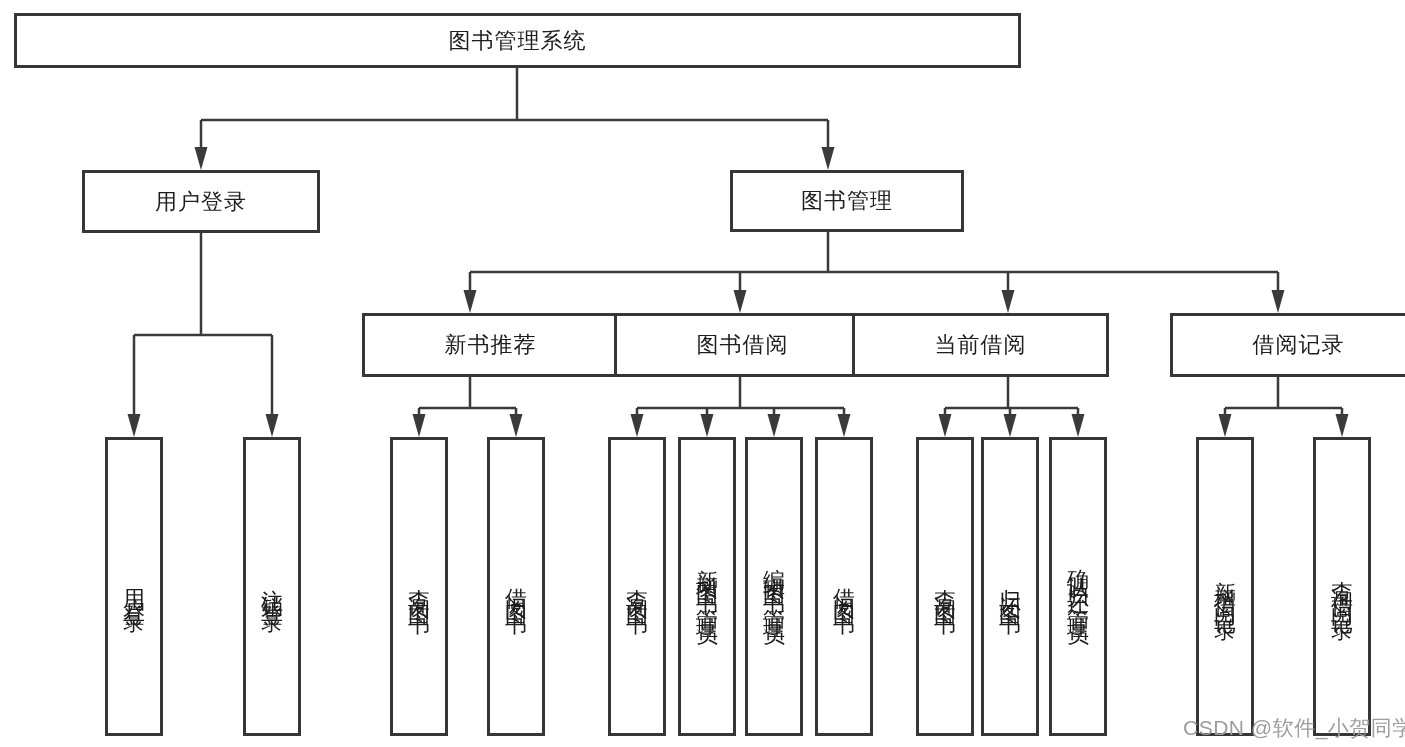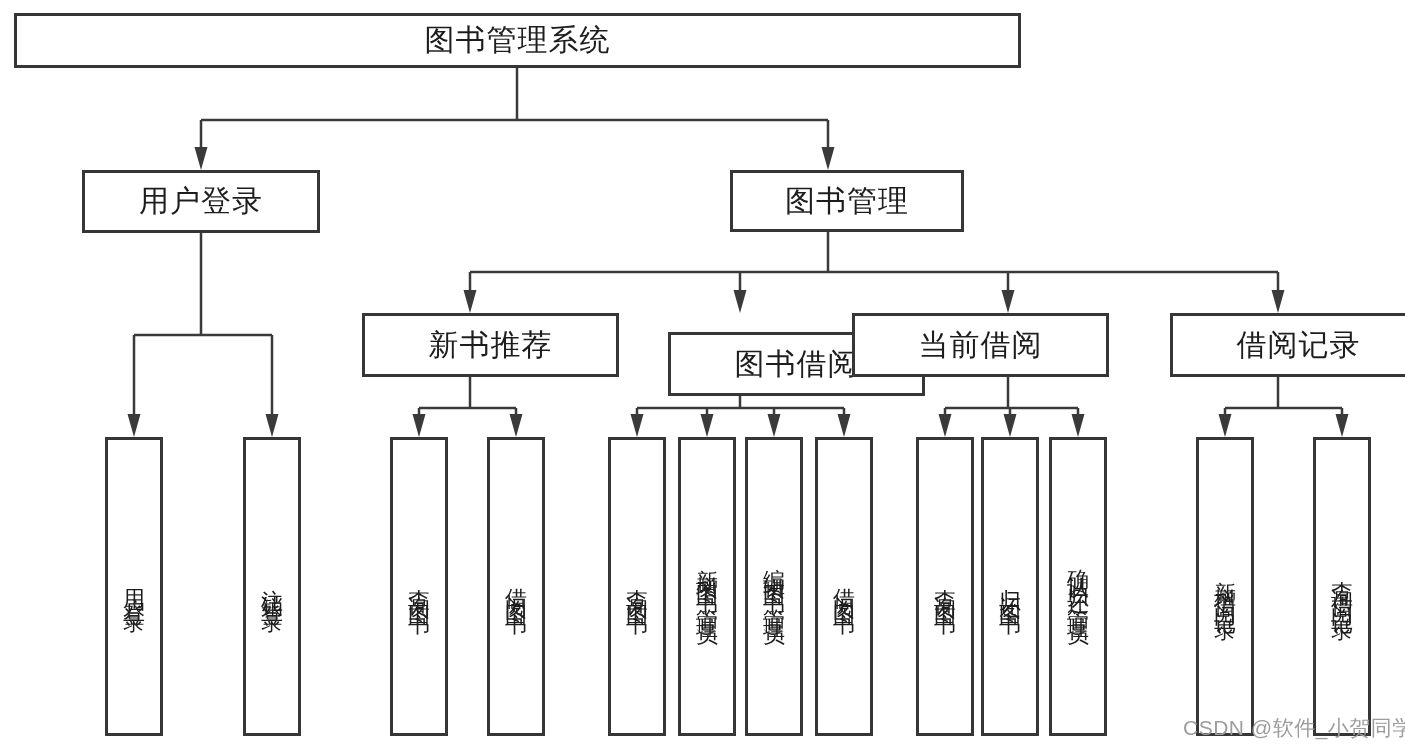"图书管理系统" .hlabel { font-size: 30px -> 22px }
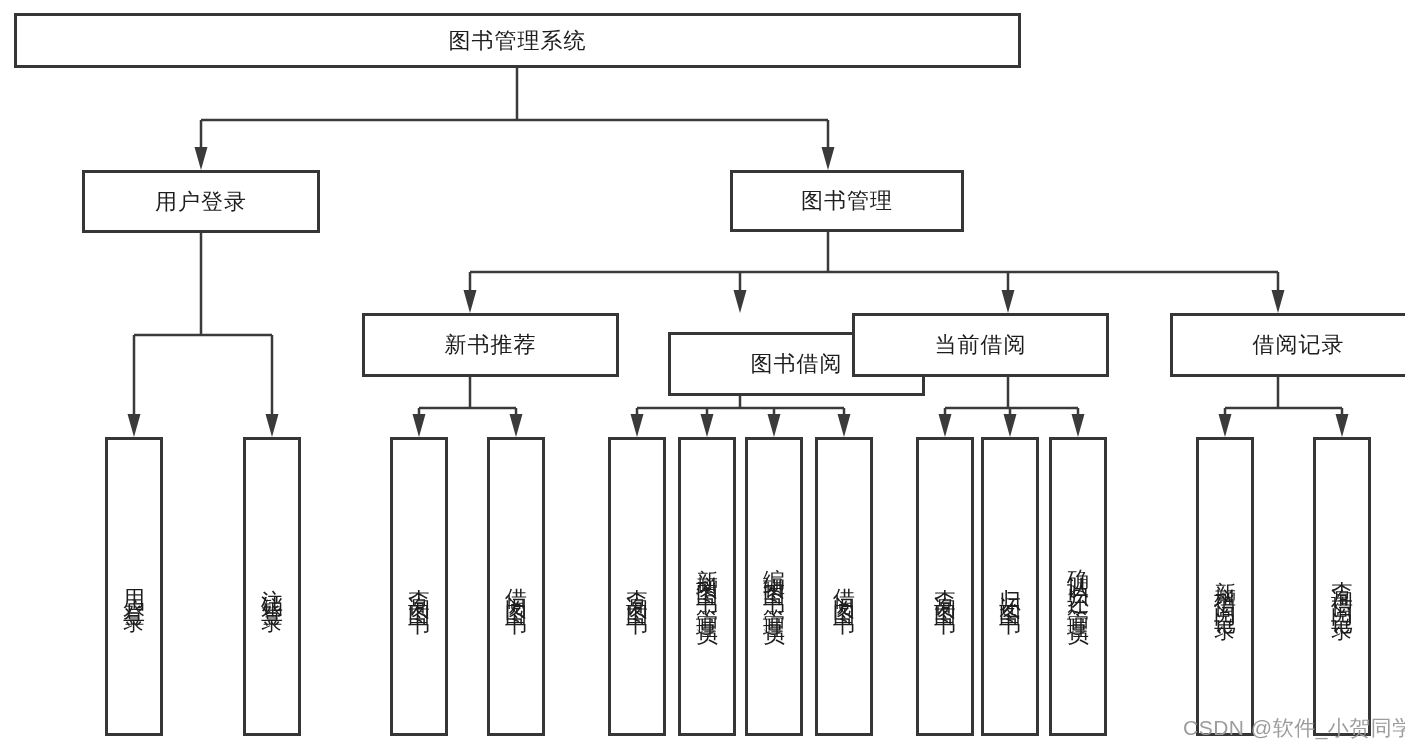"图书借阅" div.box { left: 668px -> 614px; margin-top: 19px -> none }
